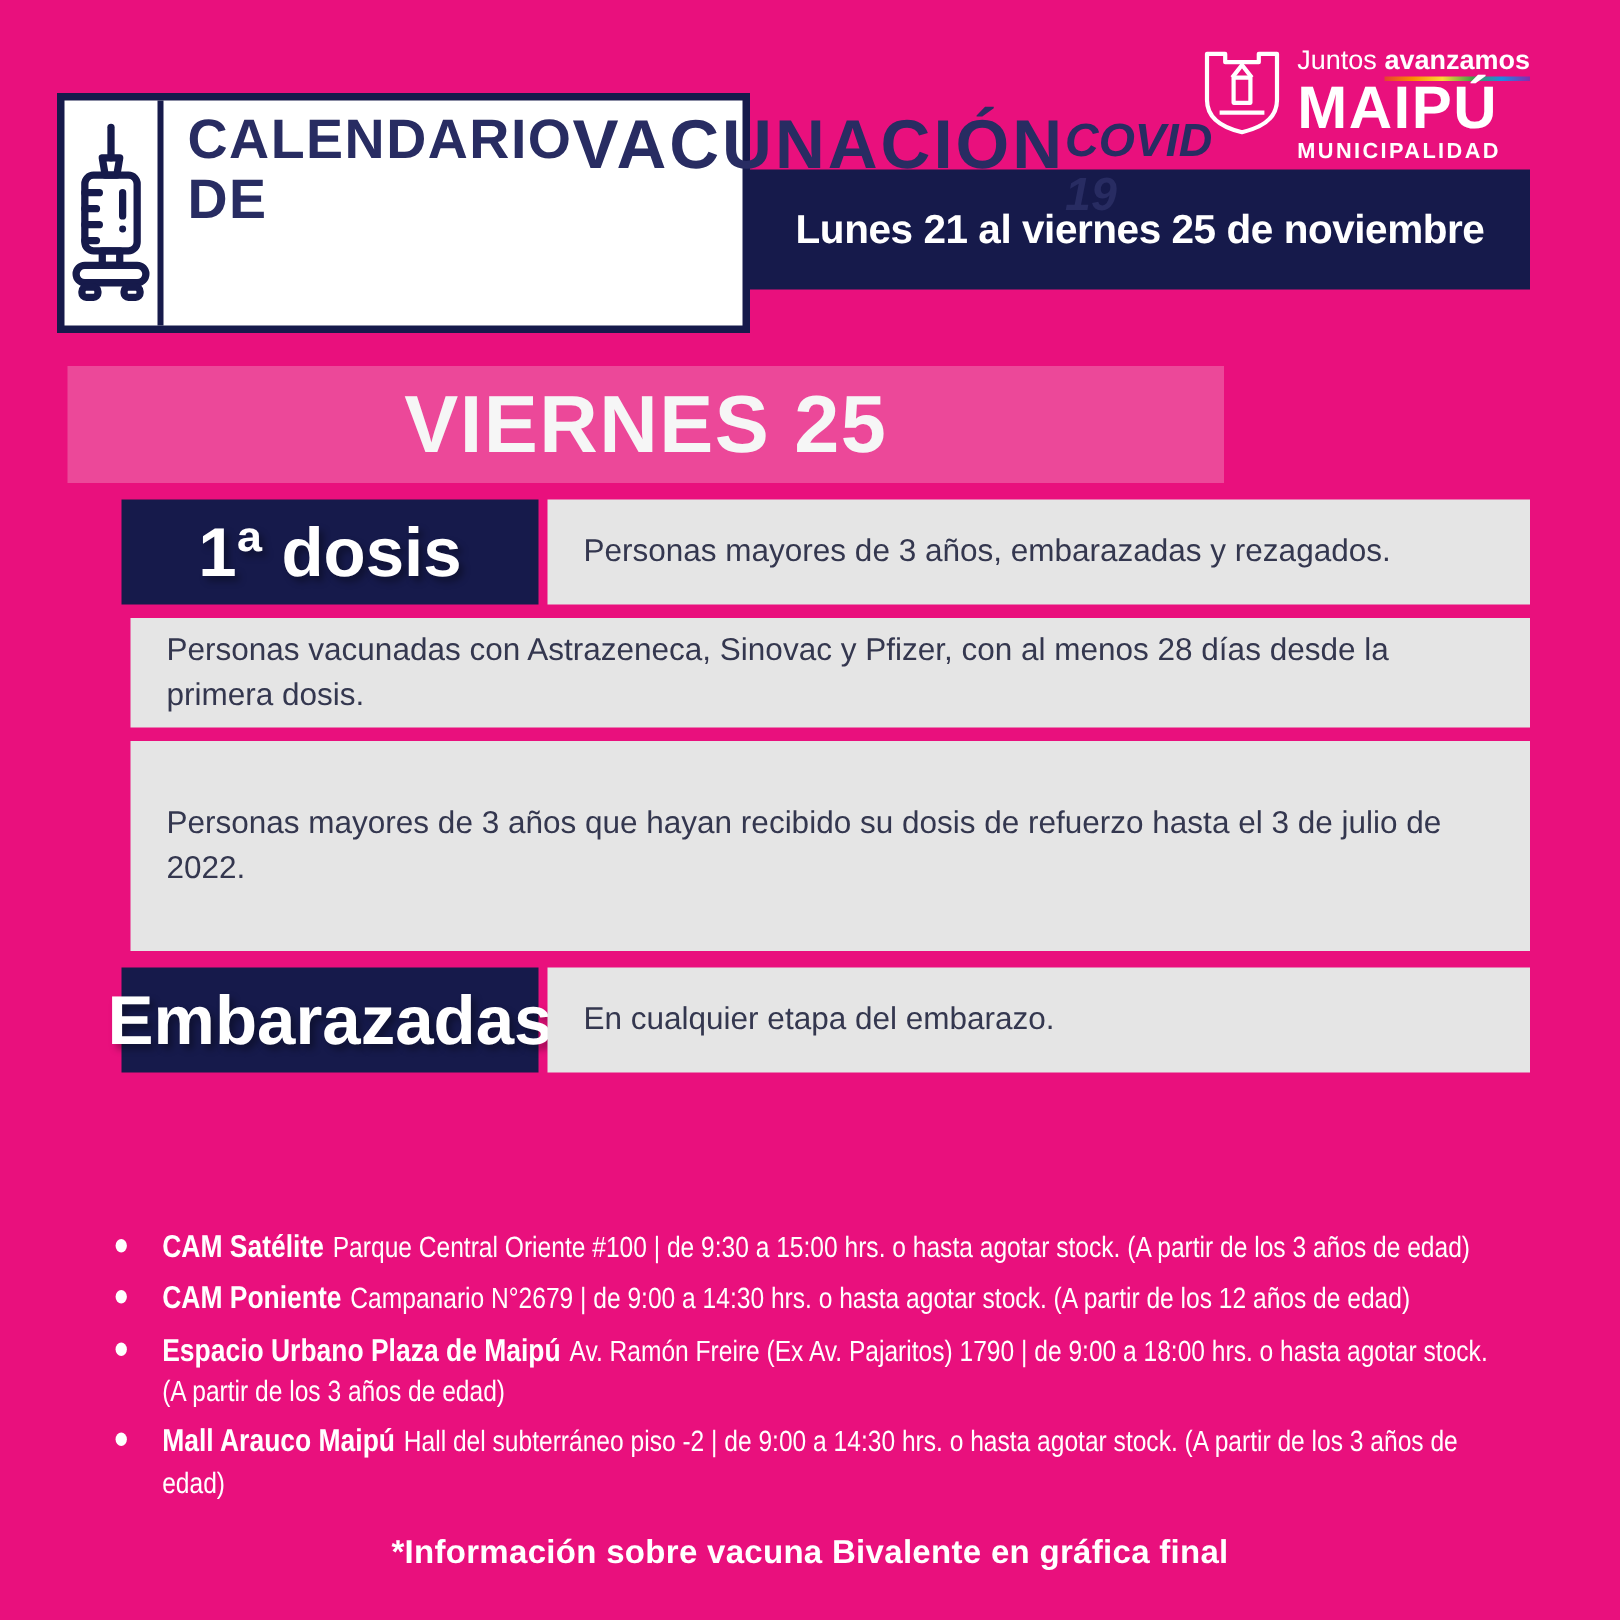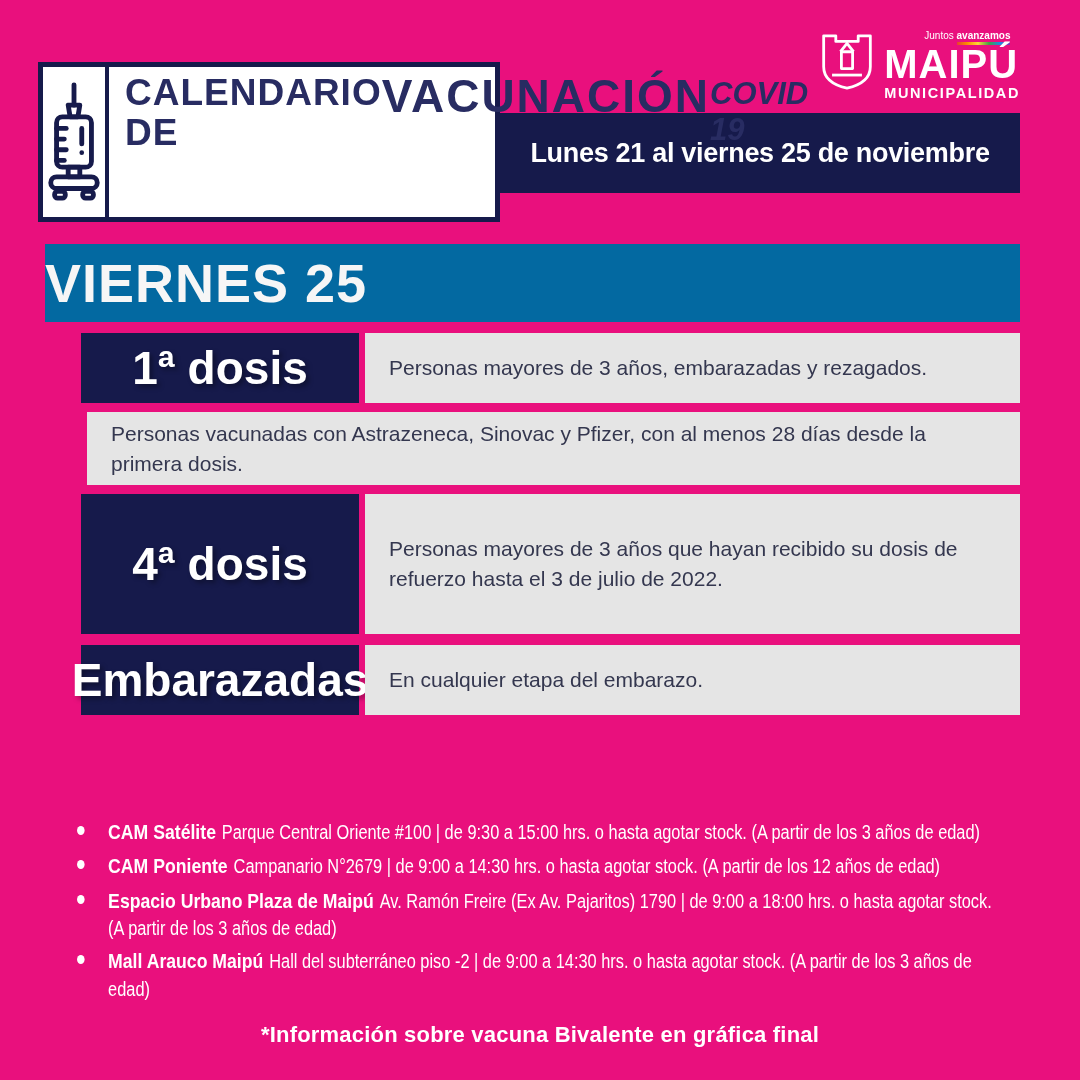"Juntos avanzamos" .tagline { font-size: 10px -> 18px; margin-left: 40px -> none }
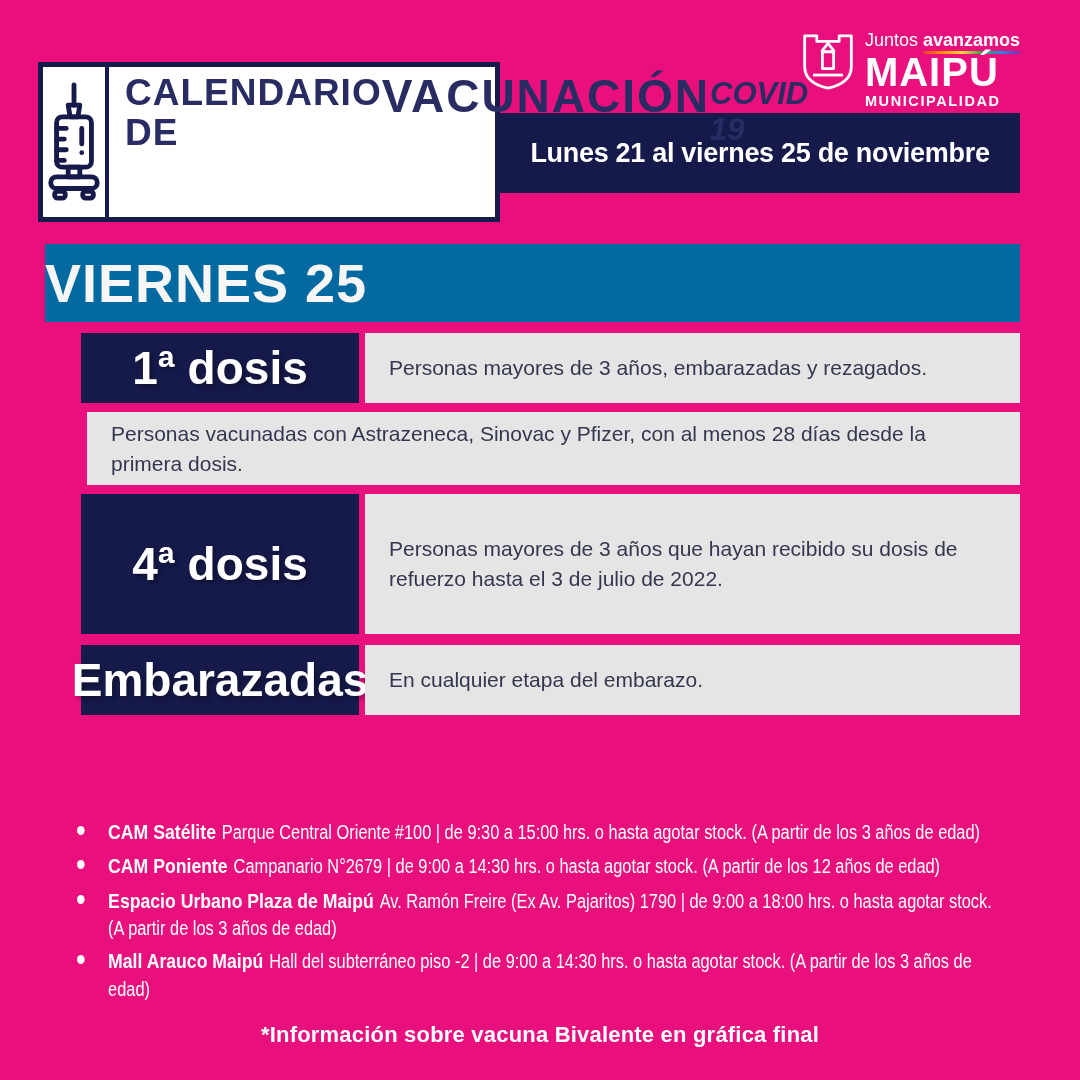"VIERNES 25" .day-bar { background: #0369a1 -> #ec4899; justify-content: flex-start -> center; width: 975px -> 771px }
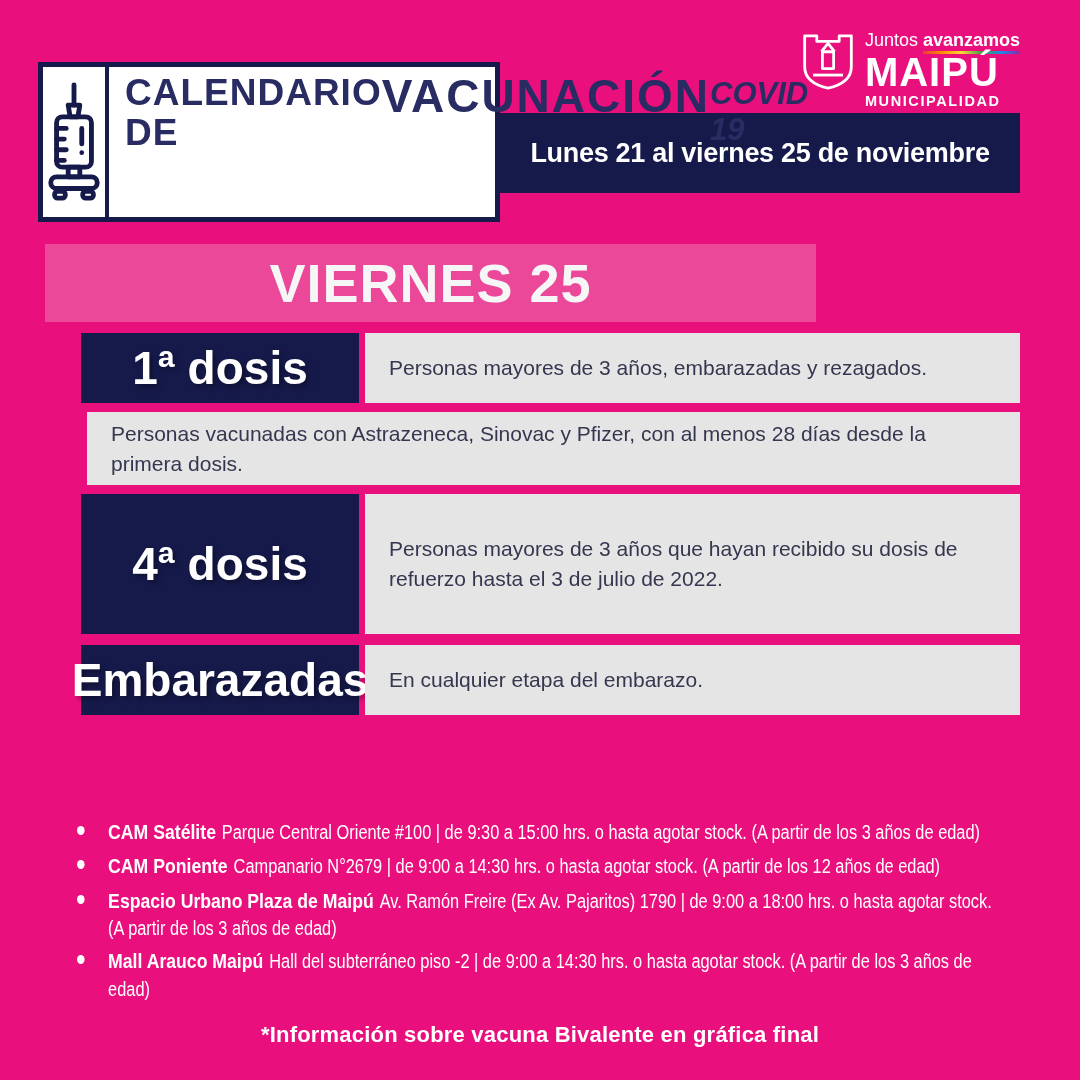"4ª dosis" div.row-label { html: <div>4ª dosis</div> -> none }
